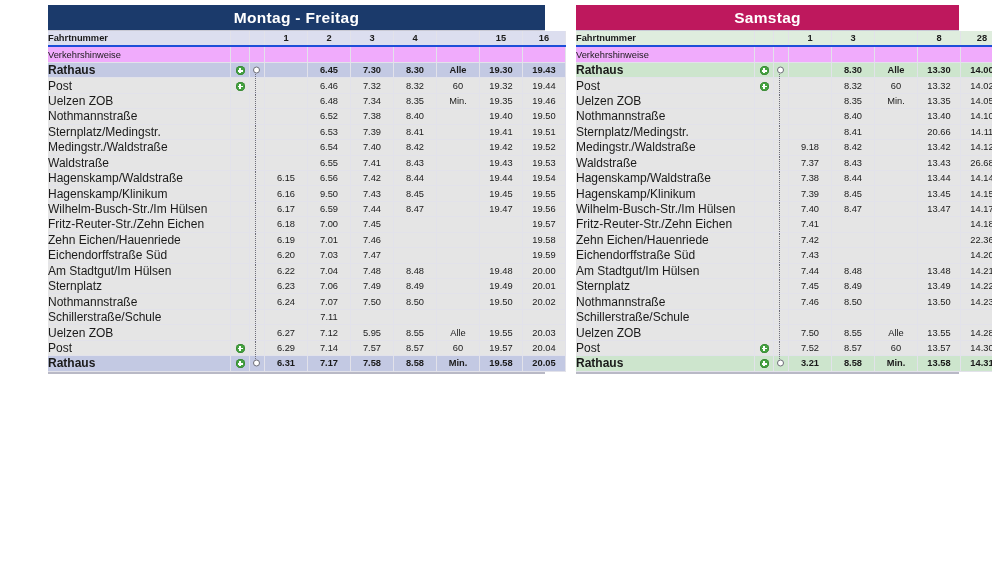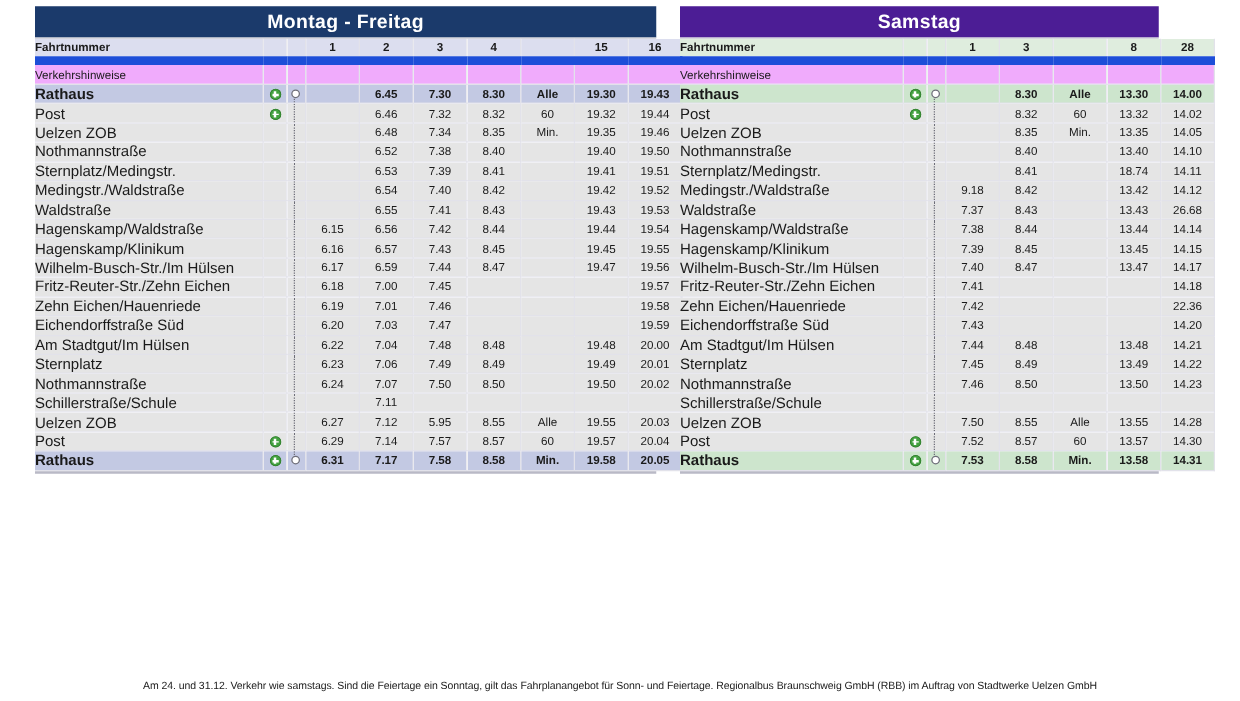"Montag - Freitag" .tables-row { gap: 12px -> 24px; padding: 5px 52px 0 28px -> 5px 52px 0 48px }
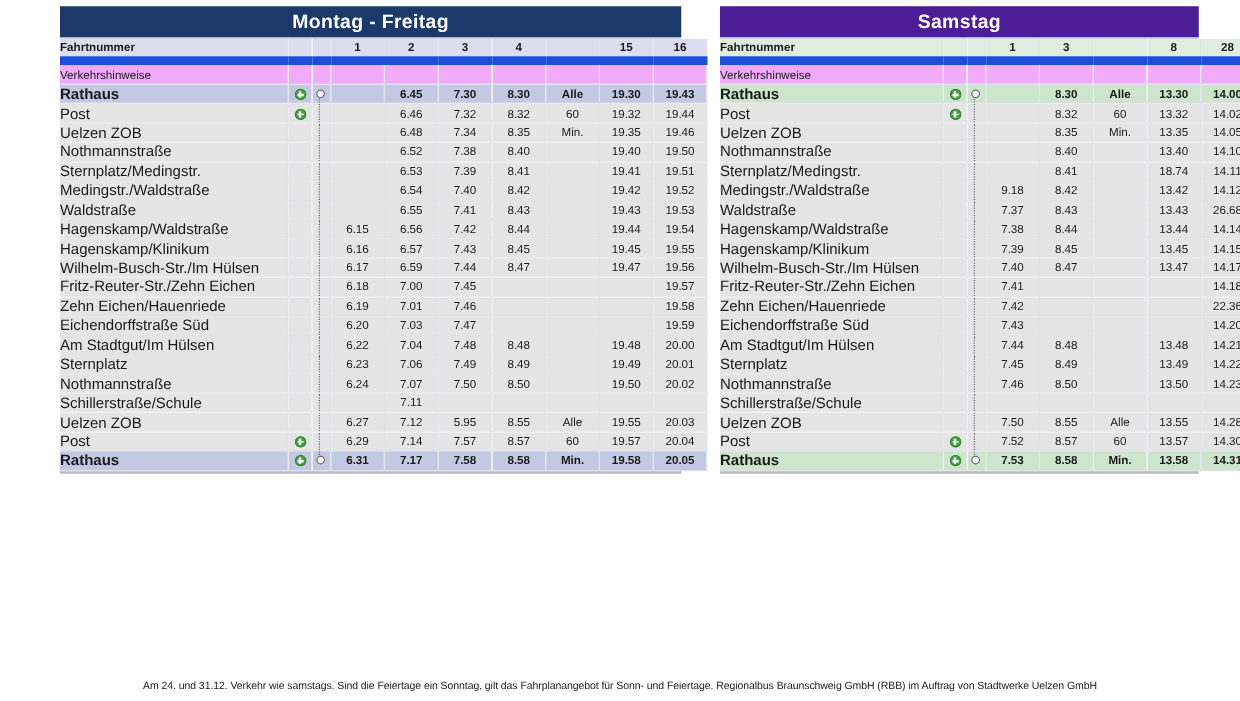"Samstag" .tt-banner.green { background: #4c1d95 -> #be185d }
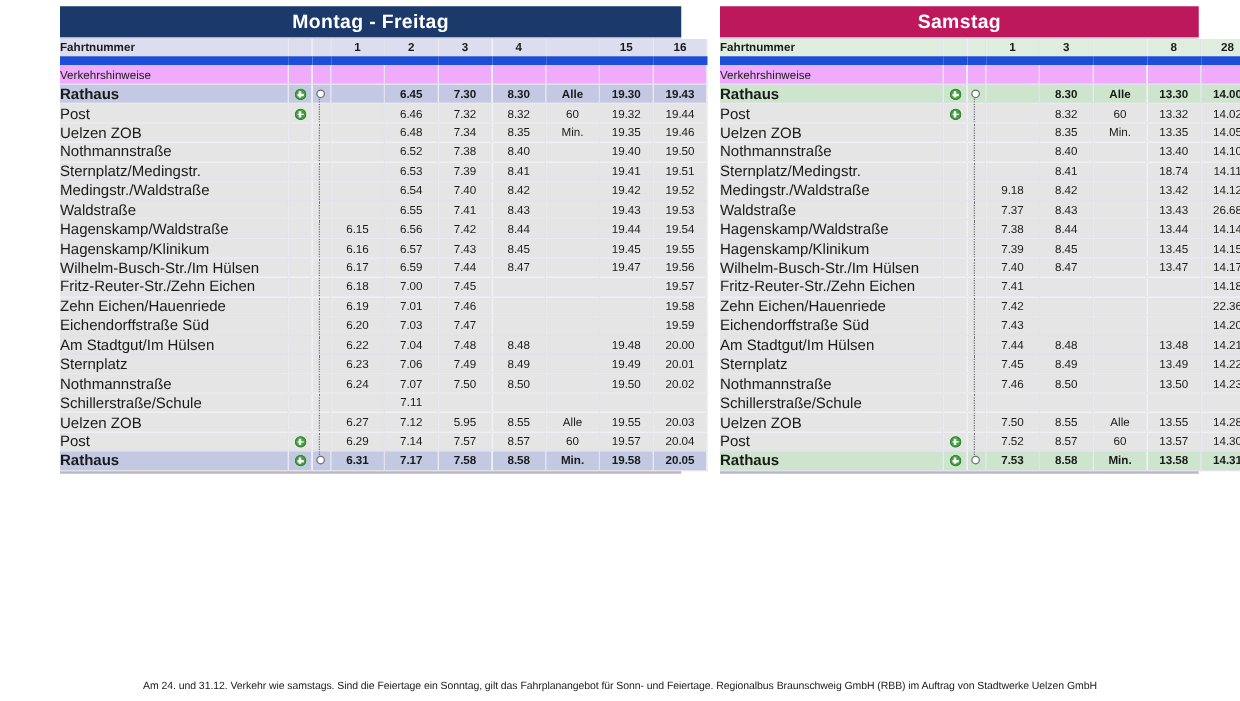"Fahrtnummer" tr.hdr-fahrtnummer td { border-bottom: 7px solid #1d4ed8 -> 2px solid #1d4ed8 }
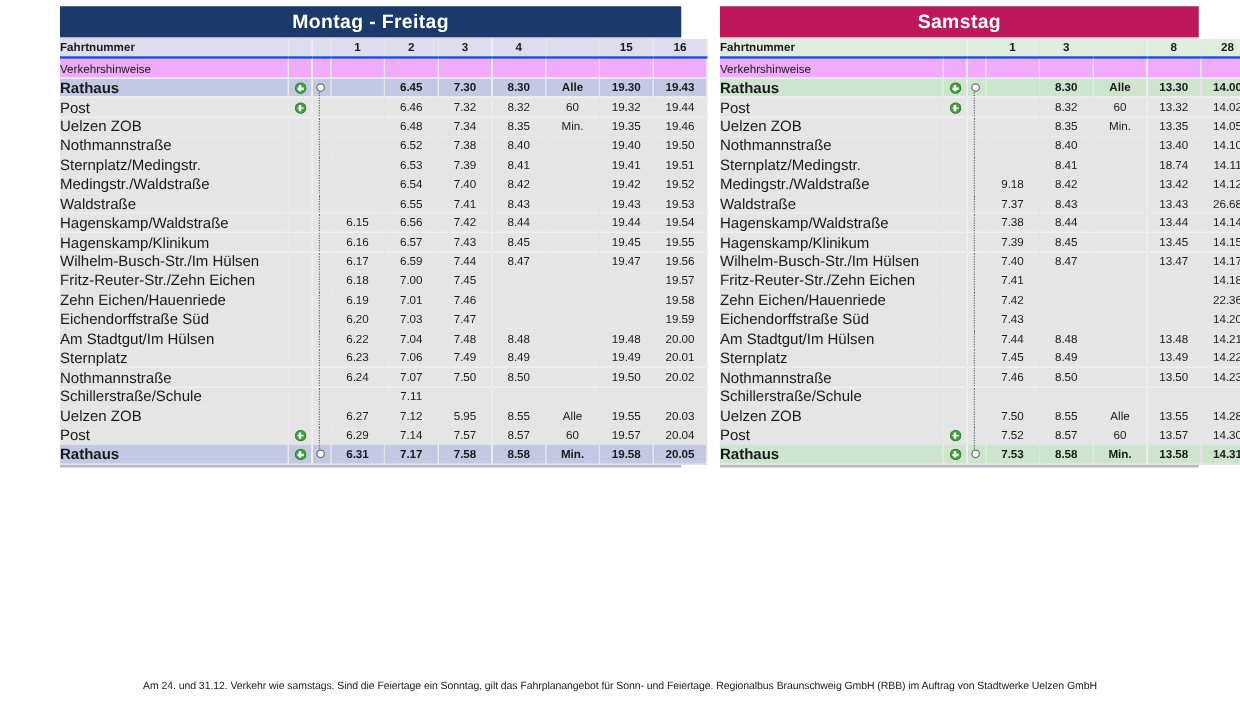"18.74" td.timecell { text: 18.74 -> 20.66 }
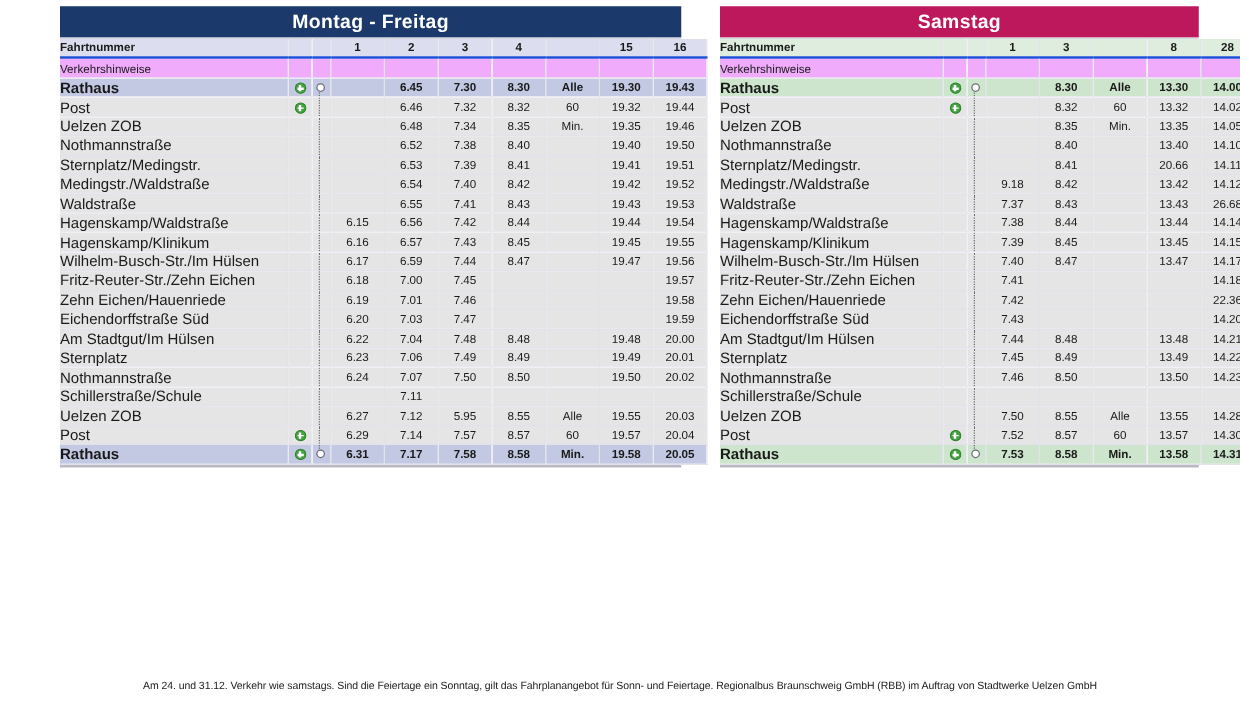"6.57" td.timecell { text: 6.57 -> 9.50 }
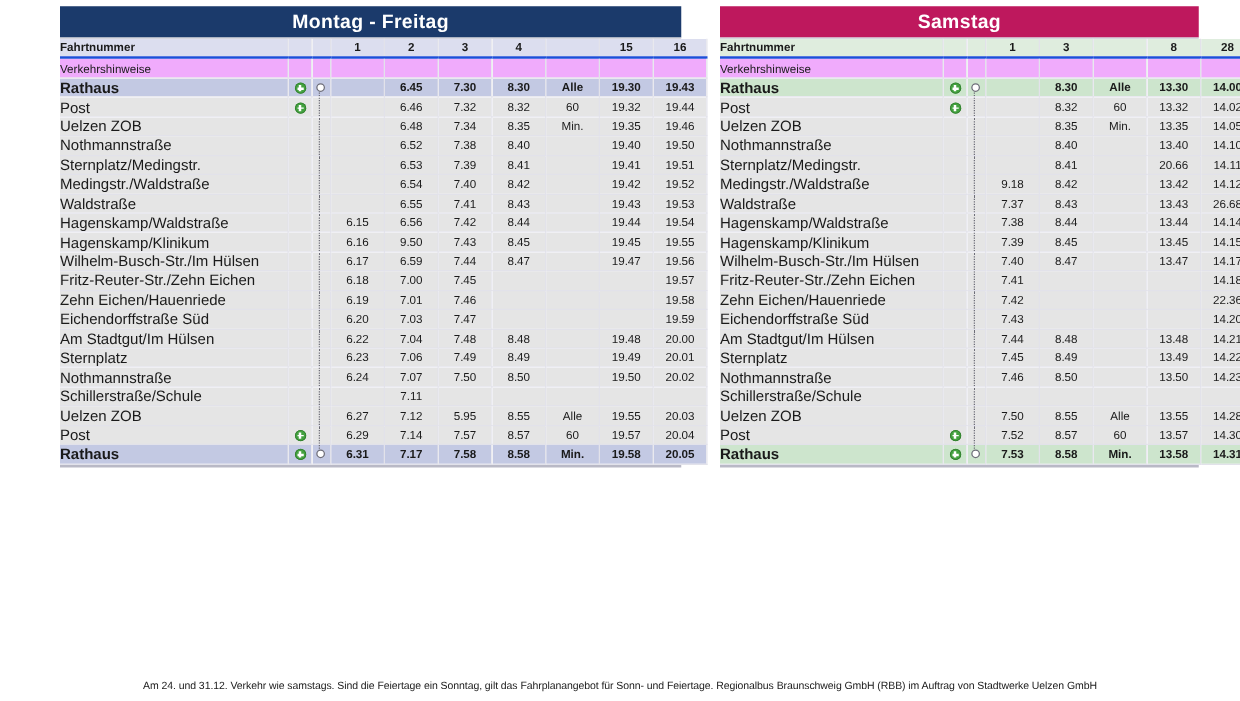"7.53" td.timecell { text: 7.53 -> 3.21 }
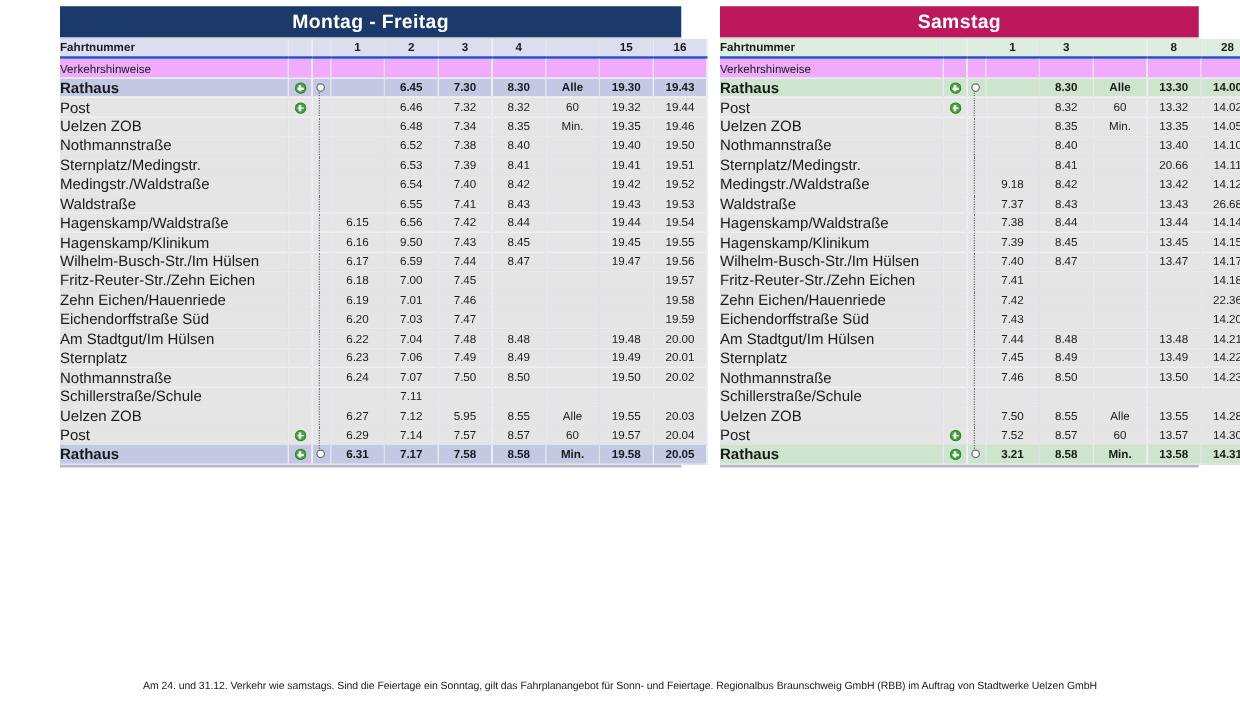"Am 24. und 31.12. Verkehr" div.footer { html: <div>Am 24. und 31.12. Verkehr wie samstags. Sind die Feiertage ein Sonntag, gilt das Fahrplanangebot für Sonn- und Feiertage. Regionalbus Braunschweig GmbH (RBB) im Auftrag von Stadtwerke Uelzen GmbH</div> -> none }
